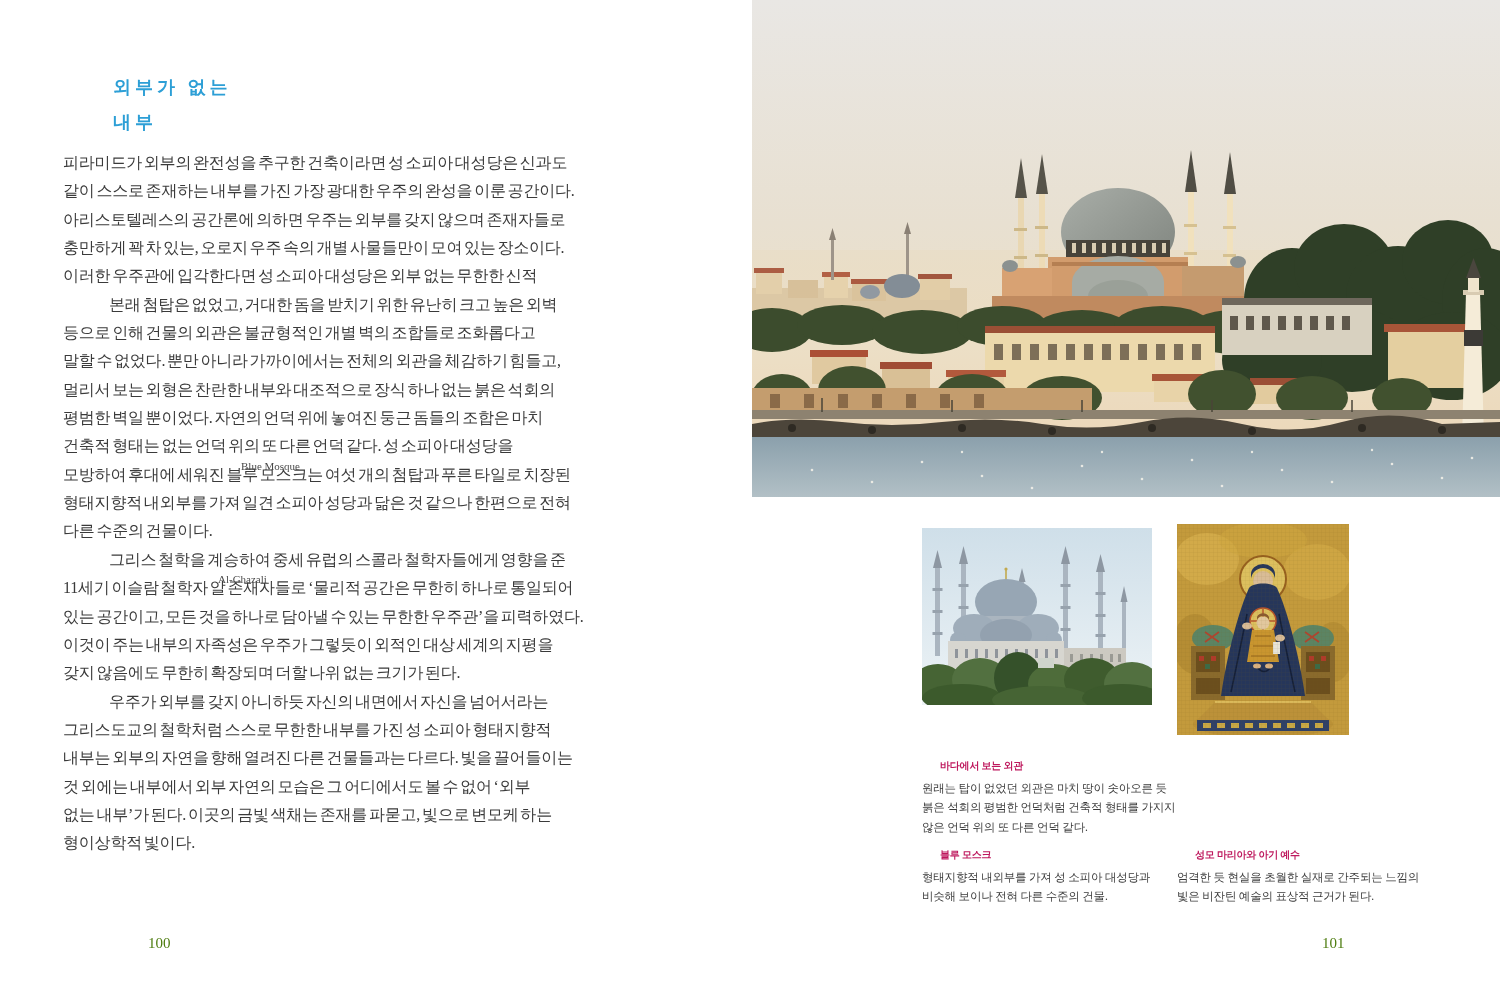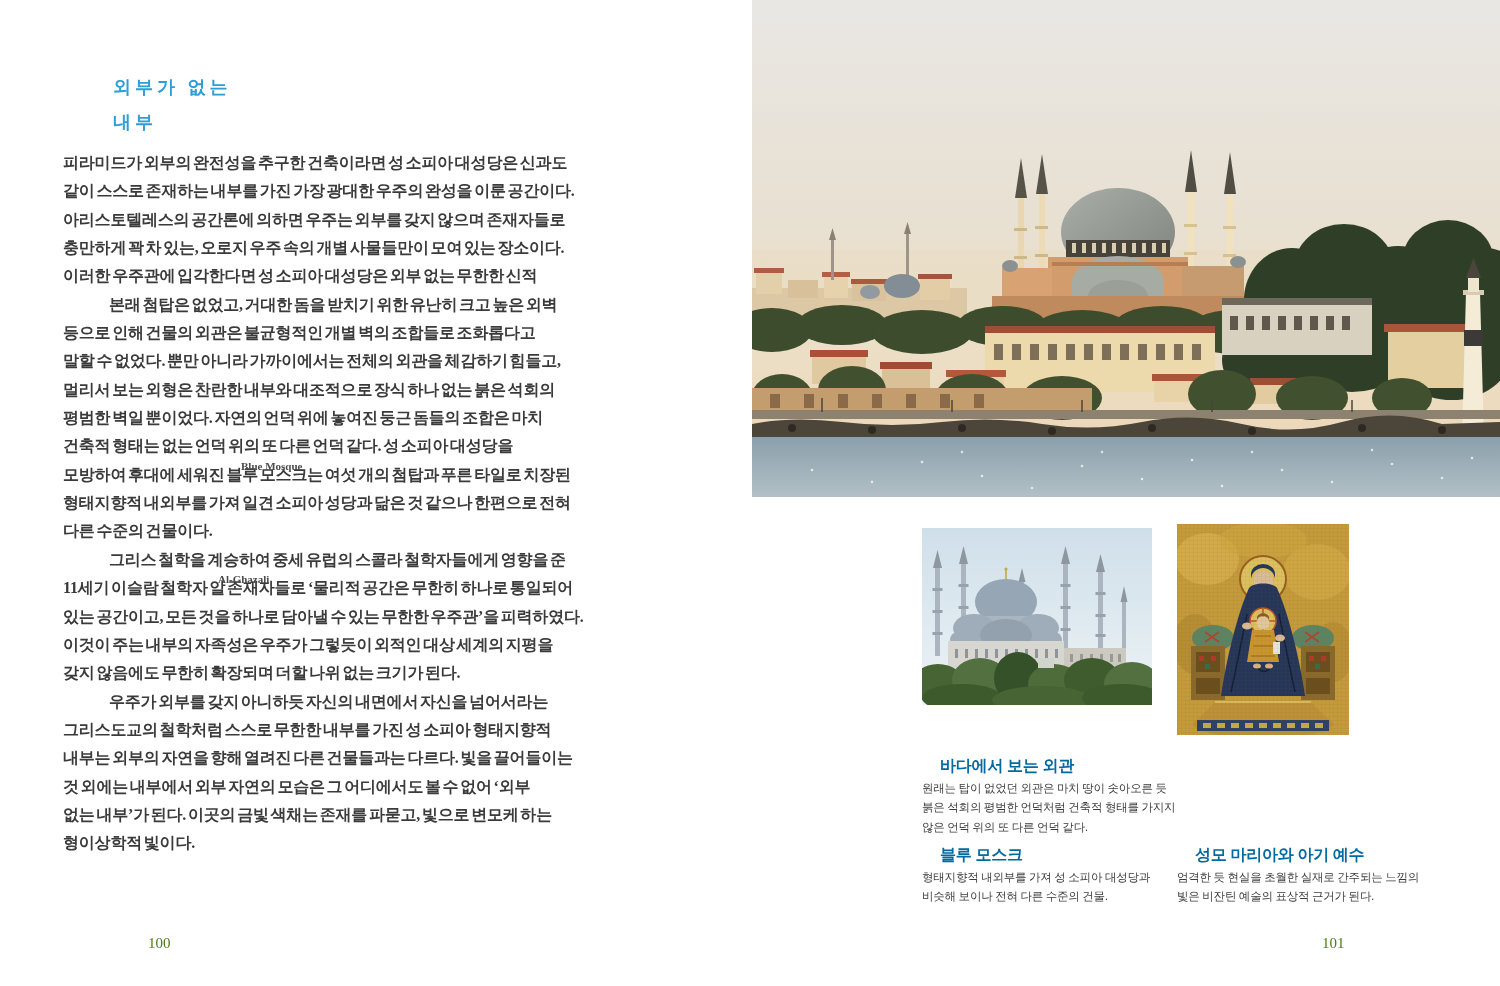"피라미드가 외부의 완전성을 추구한 건축이라면" .bl { font-weight: bold -> none }
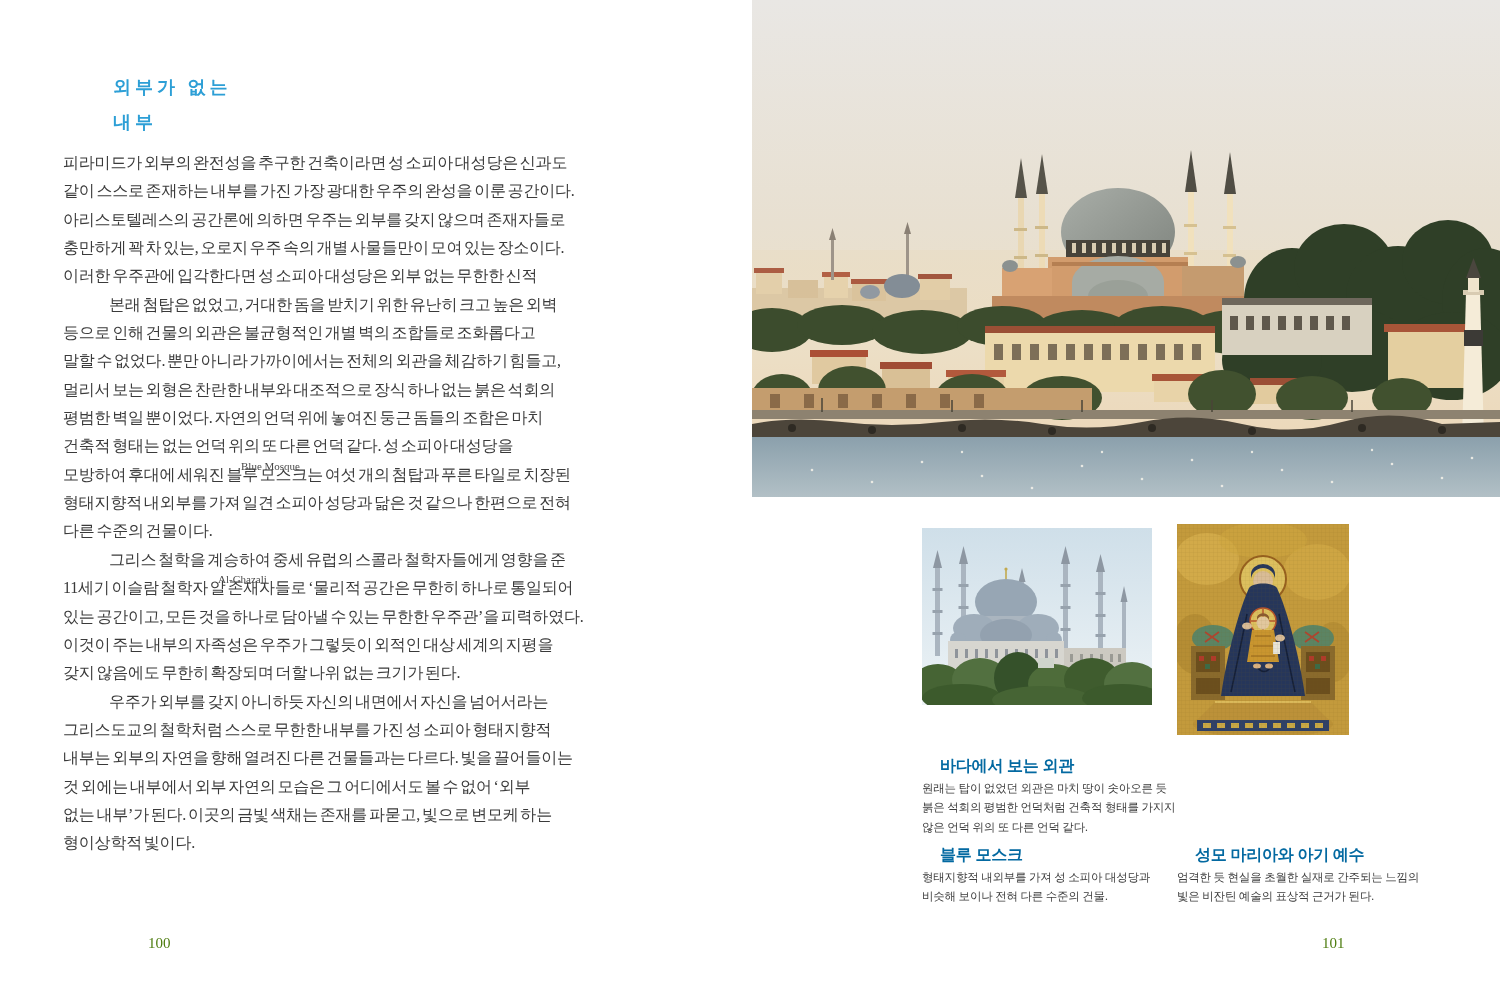"바다에서 보는 외관" .cap-title { color: #0369a1 -> #be185d; font-size: 16px -> 10px }
